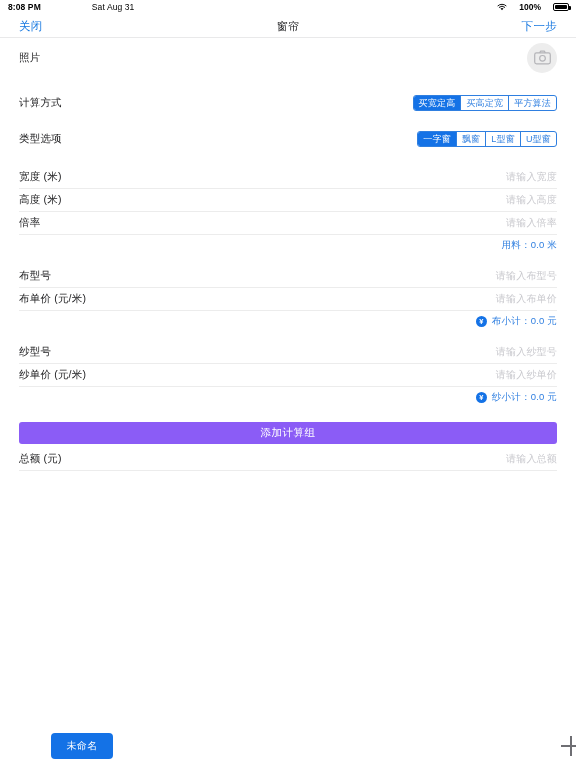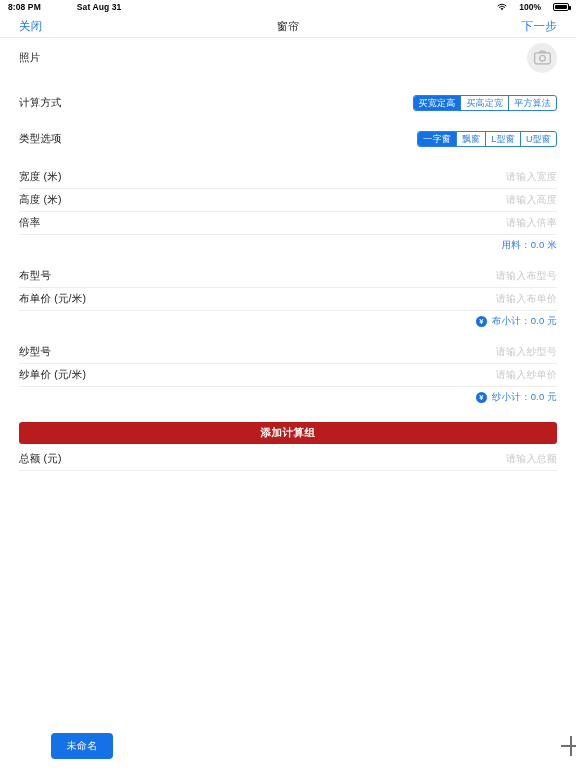"8:08 PM" .sb-left { gap: 4px -> 19px }
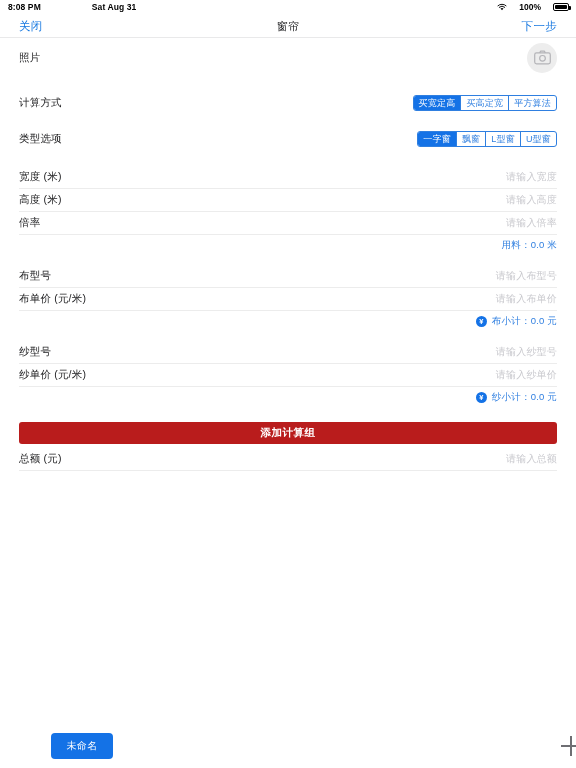"Sat Aug 31" .sb-date { font-weight: 700 -> 400 }
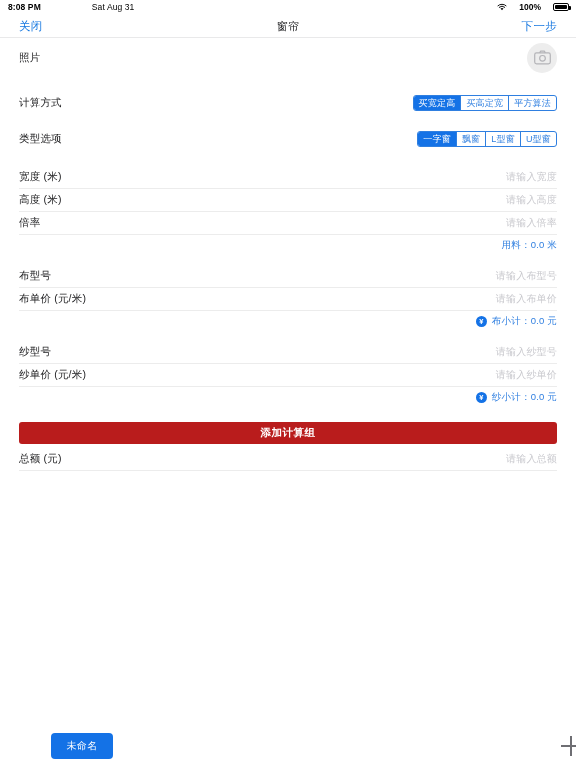"添加计算组" .btn-primary { background: #b91c1c -> #8b5cf6; font-weight: bold -> none }
